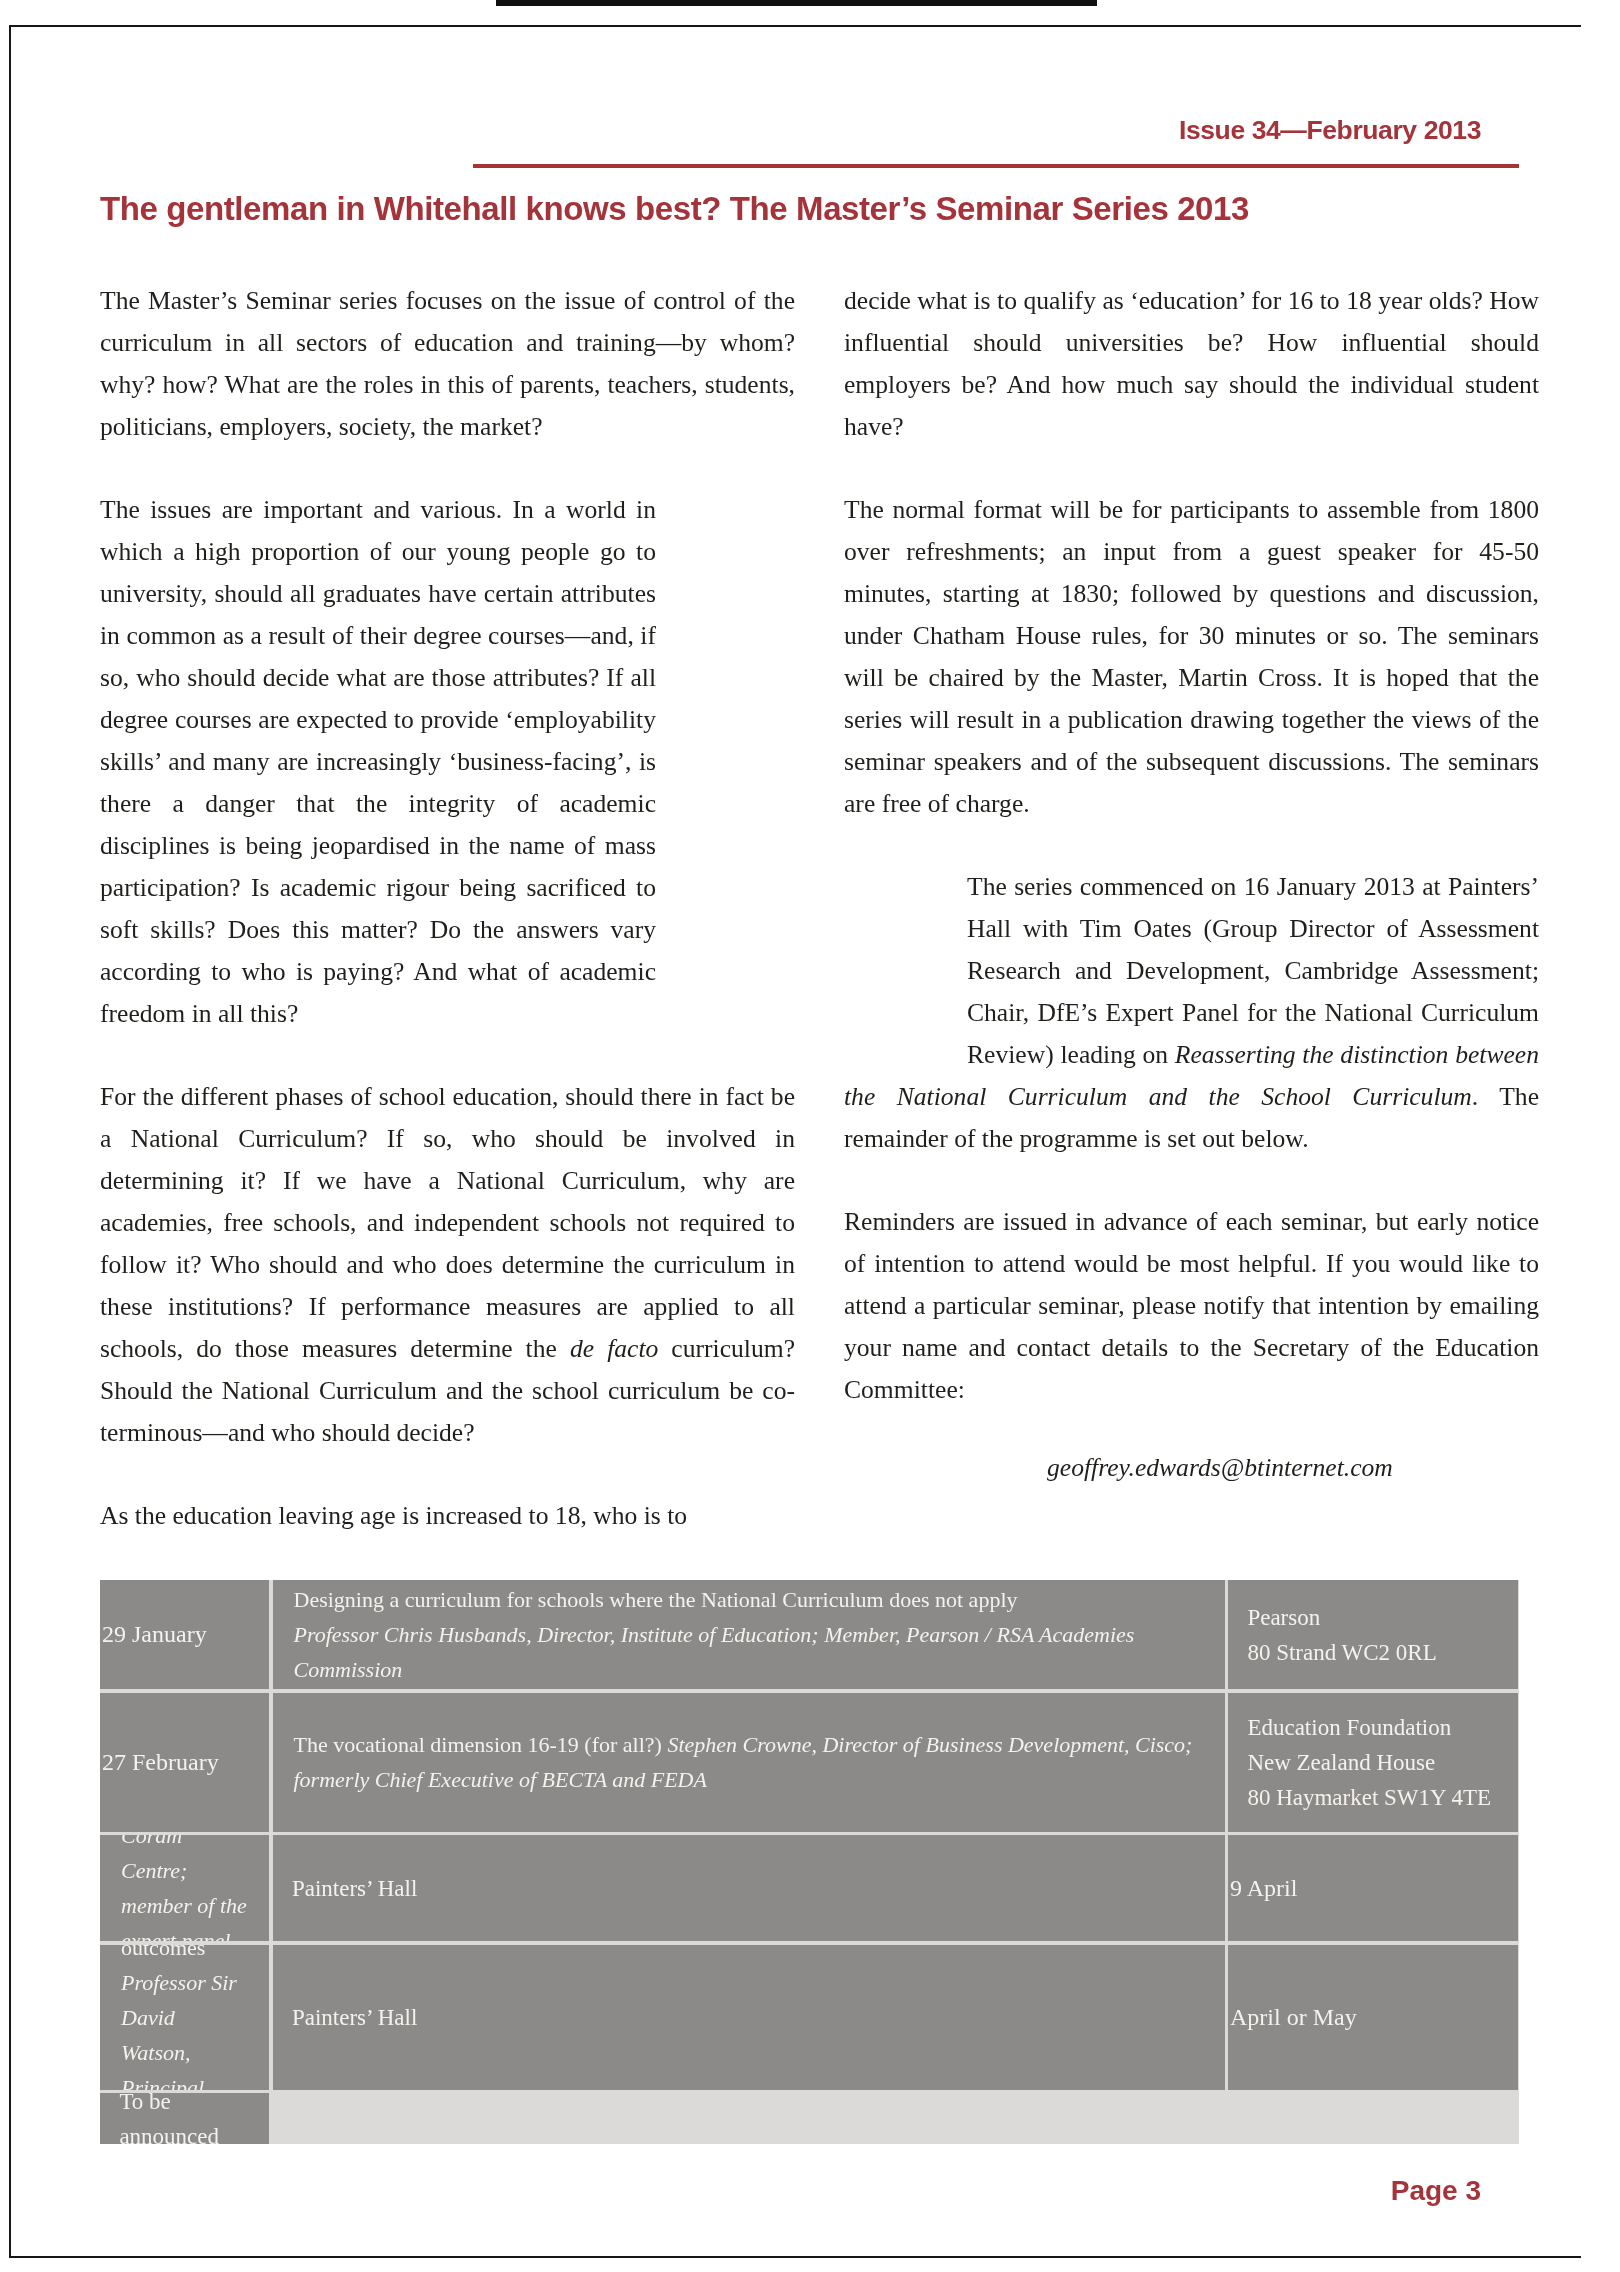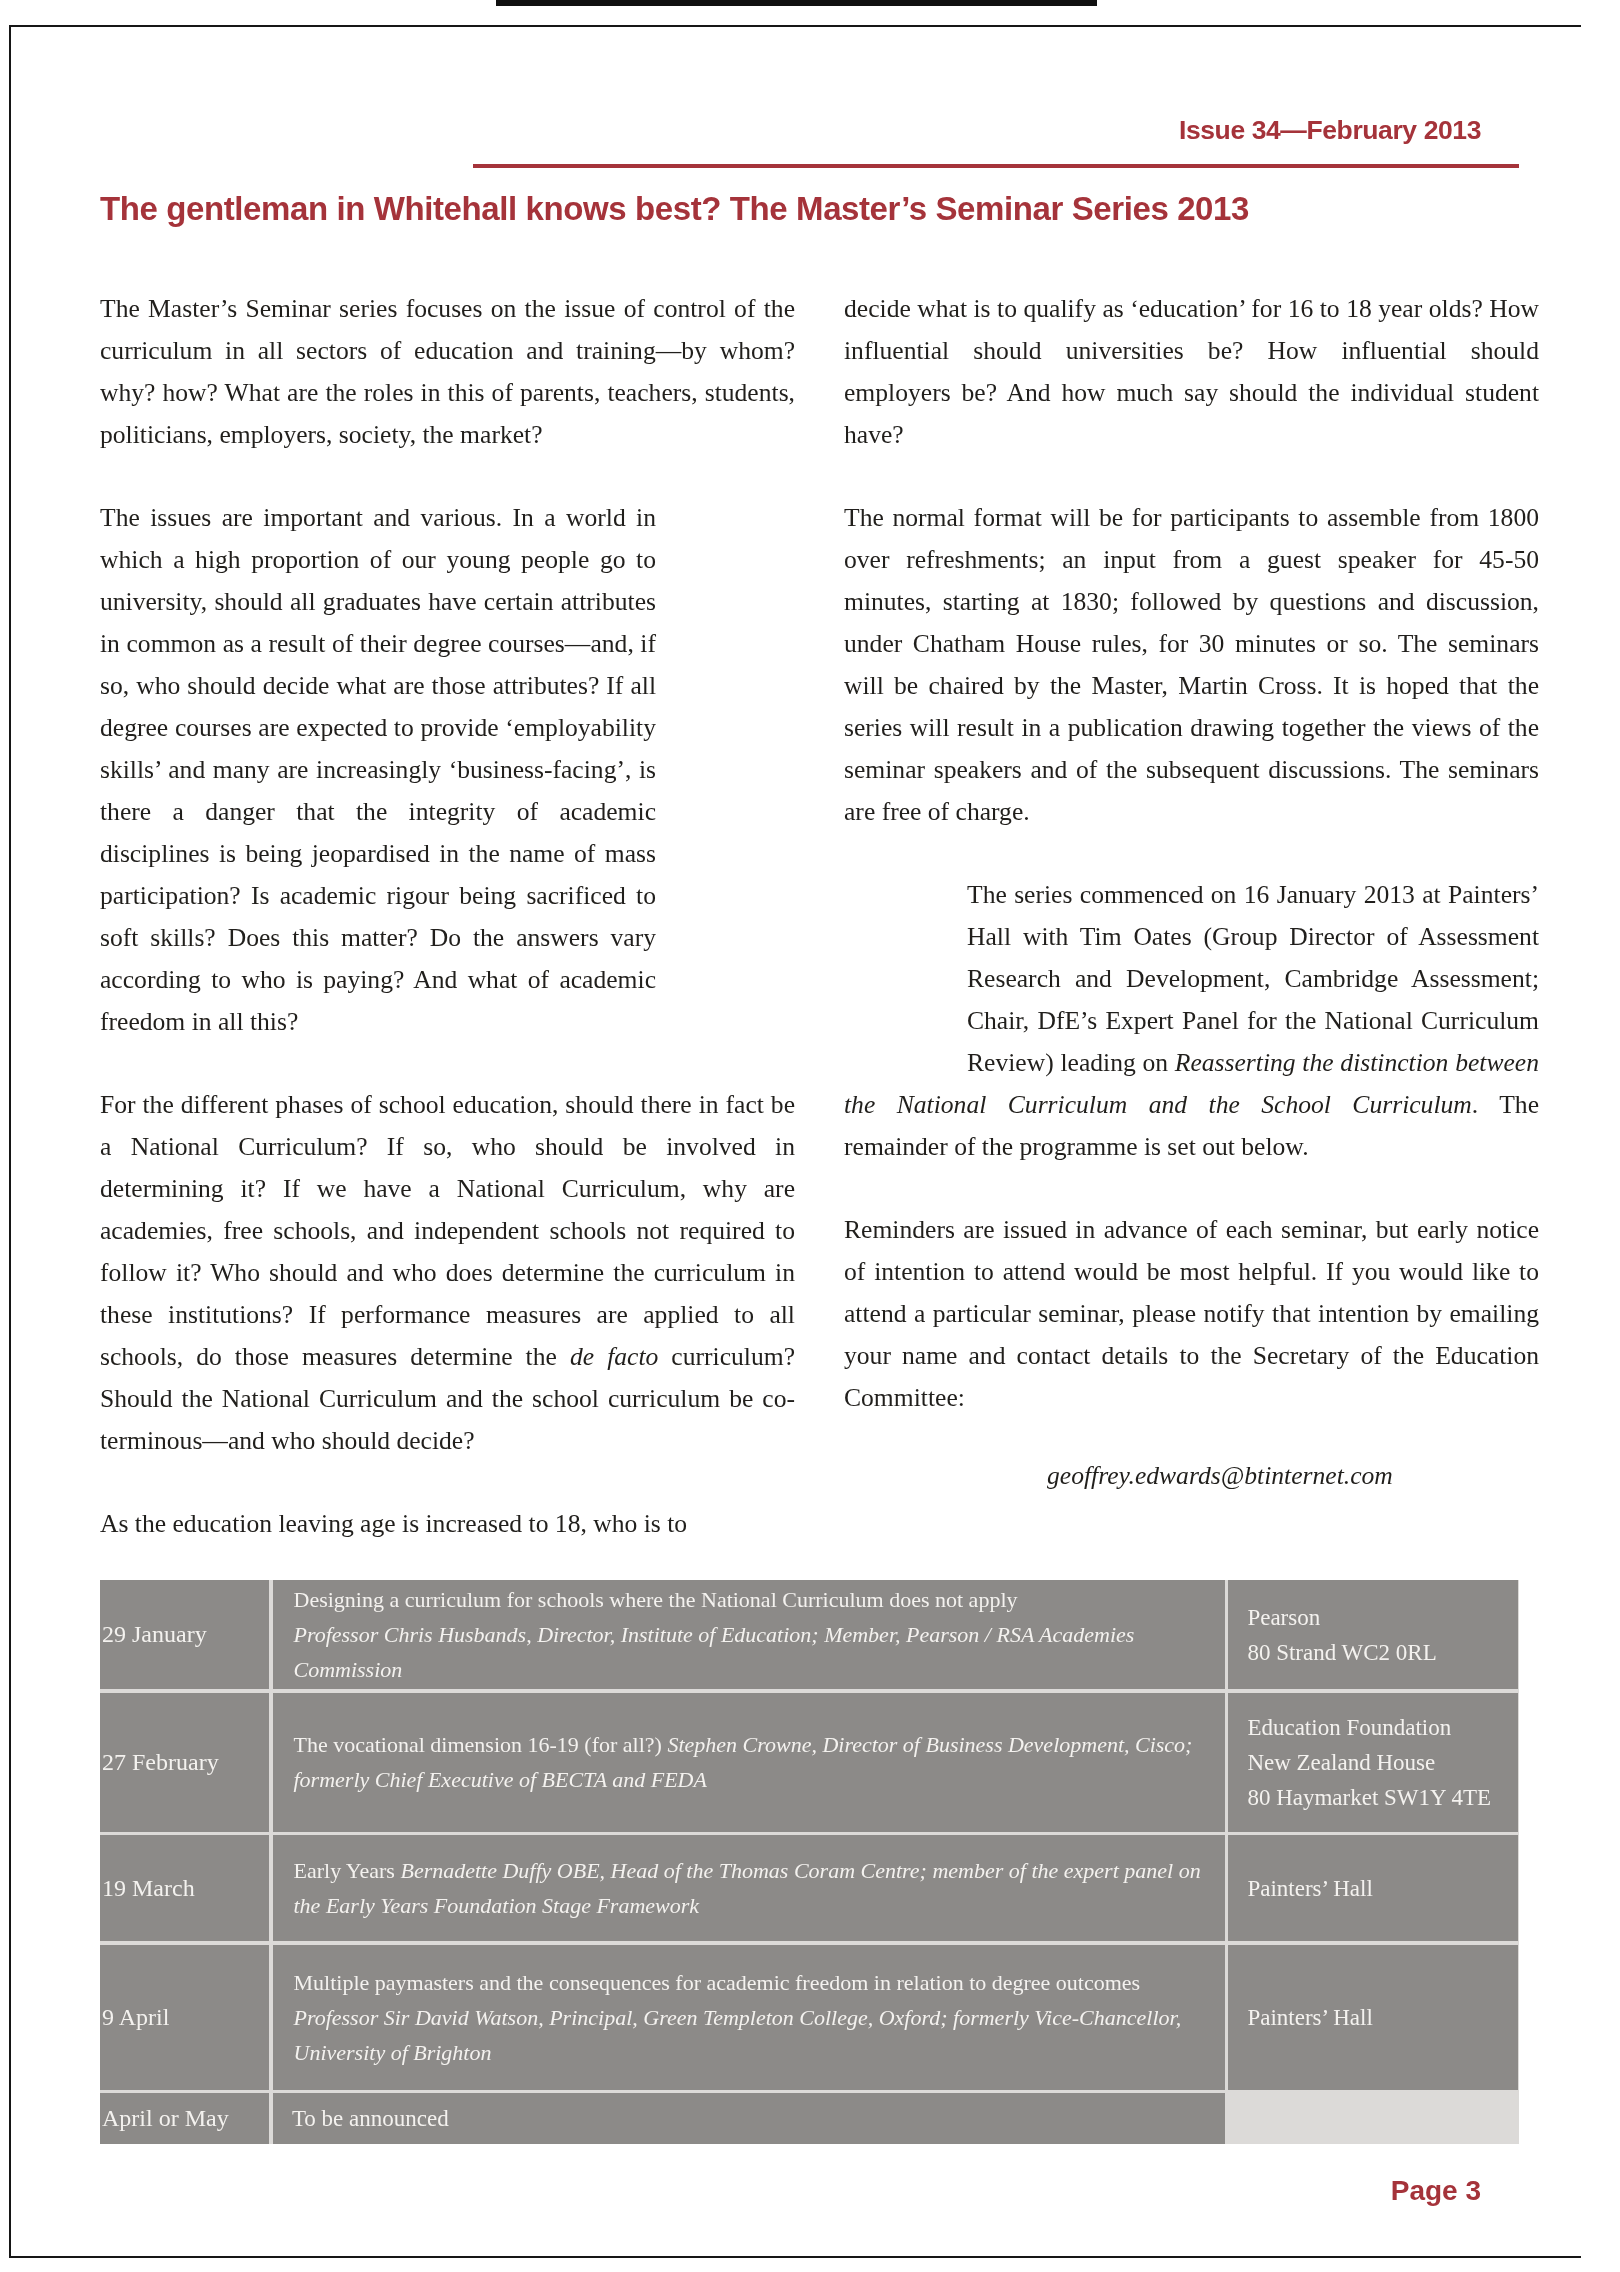"The Master’s Seminar series focuses" .cols { top: 288px -> 280px }
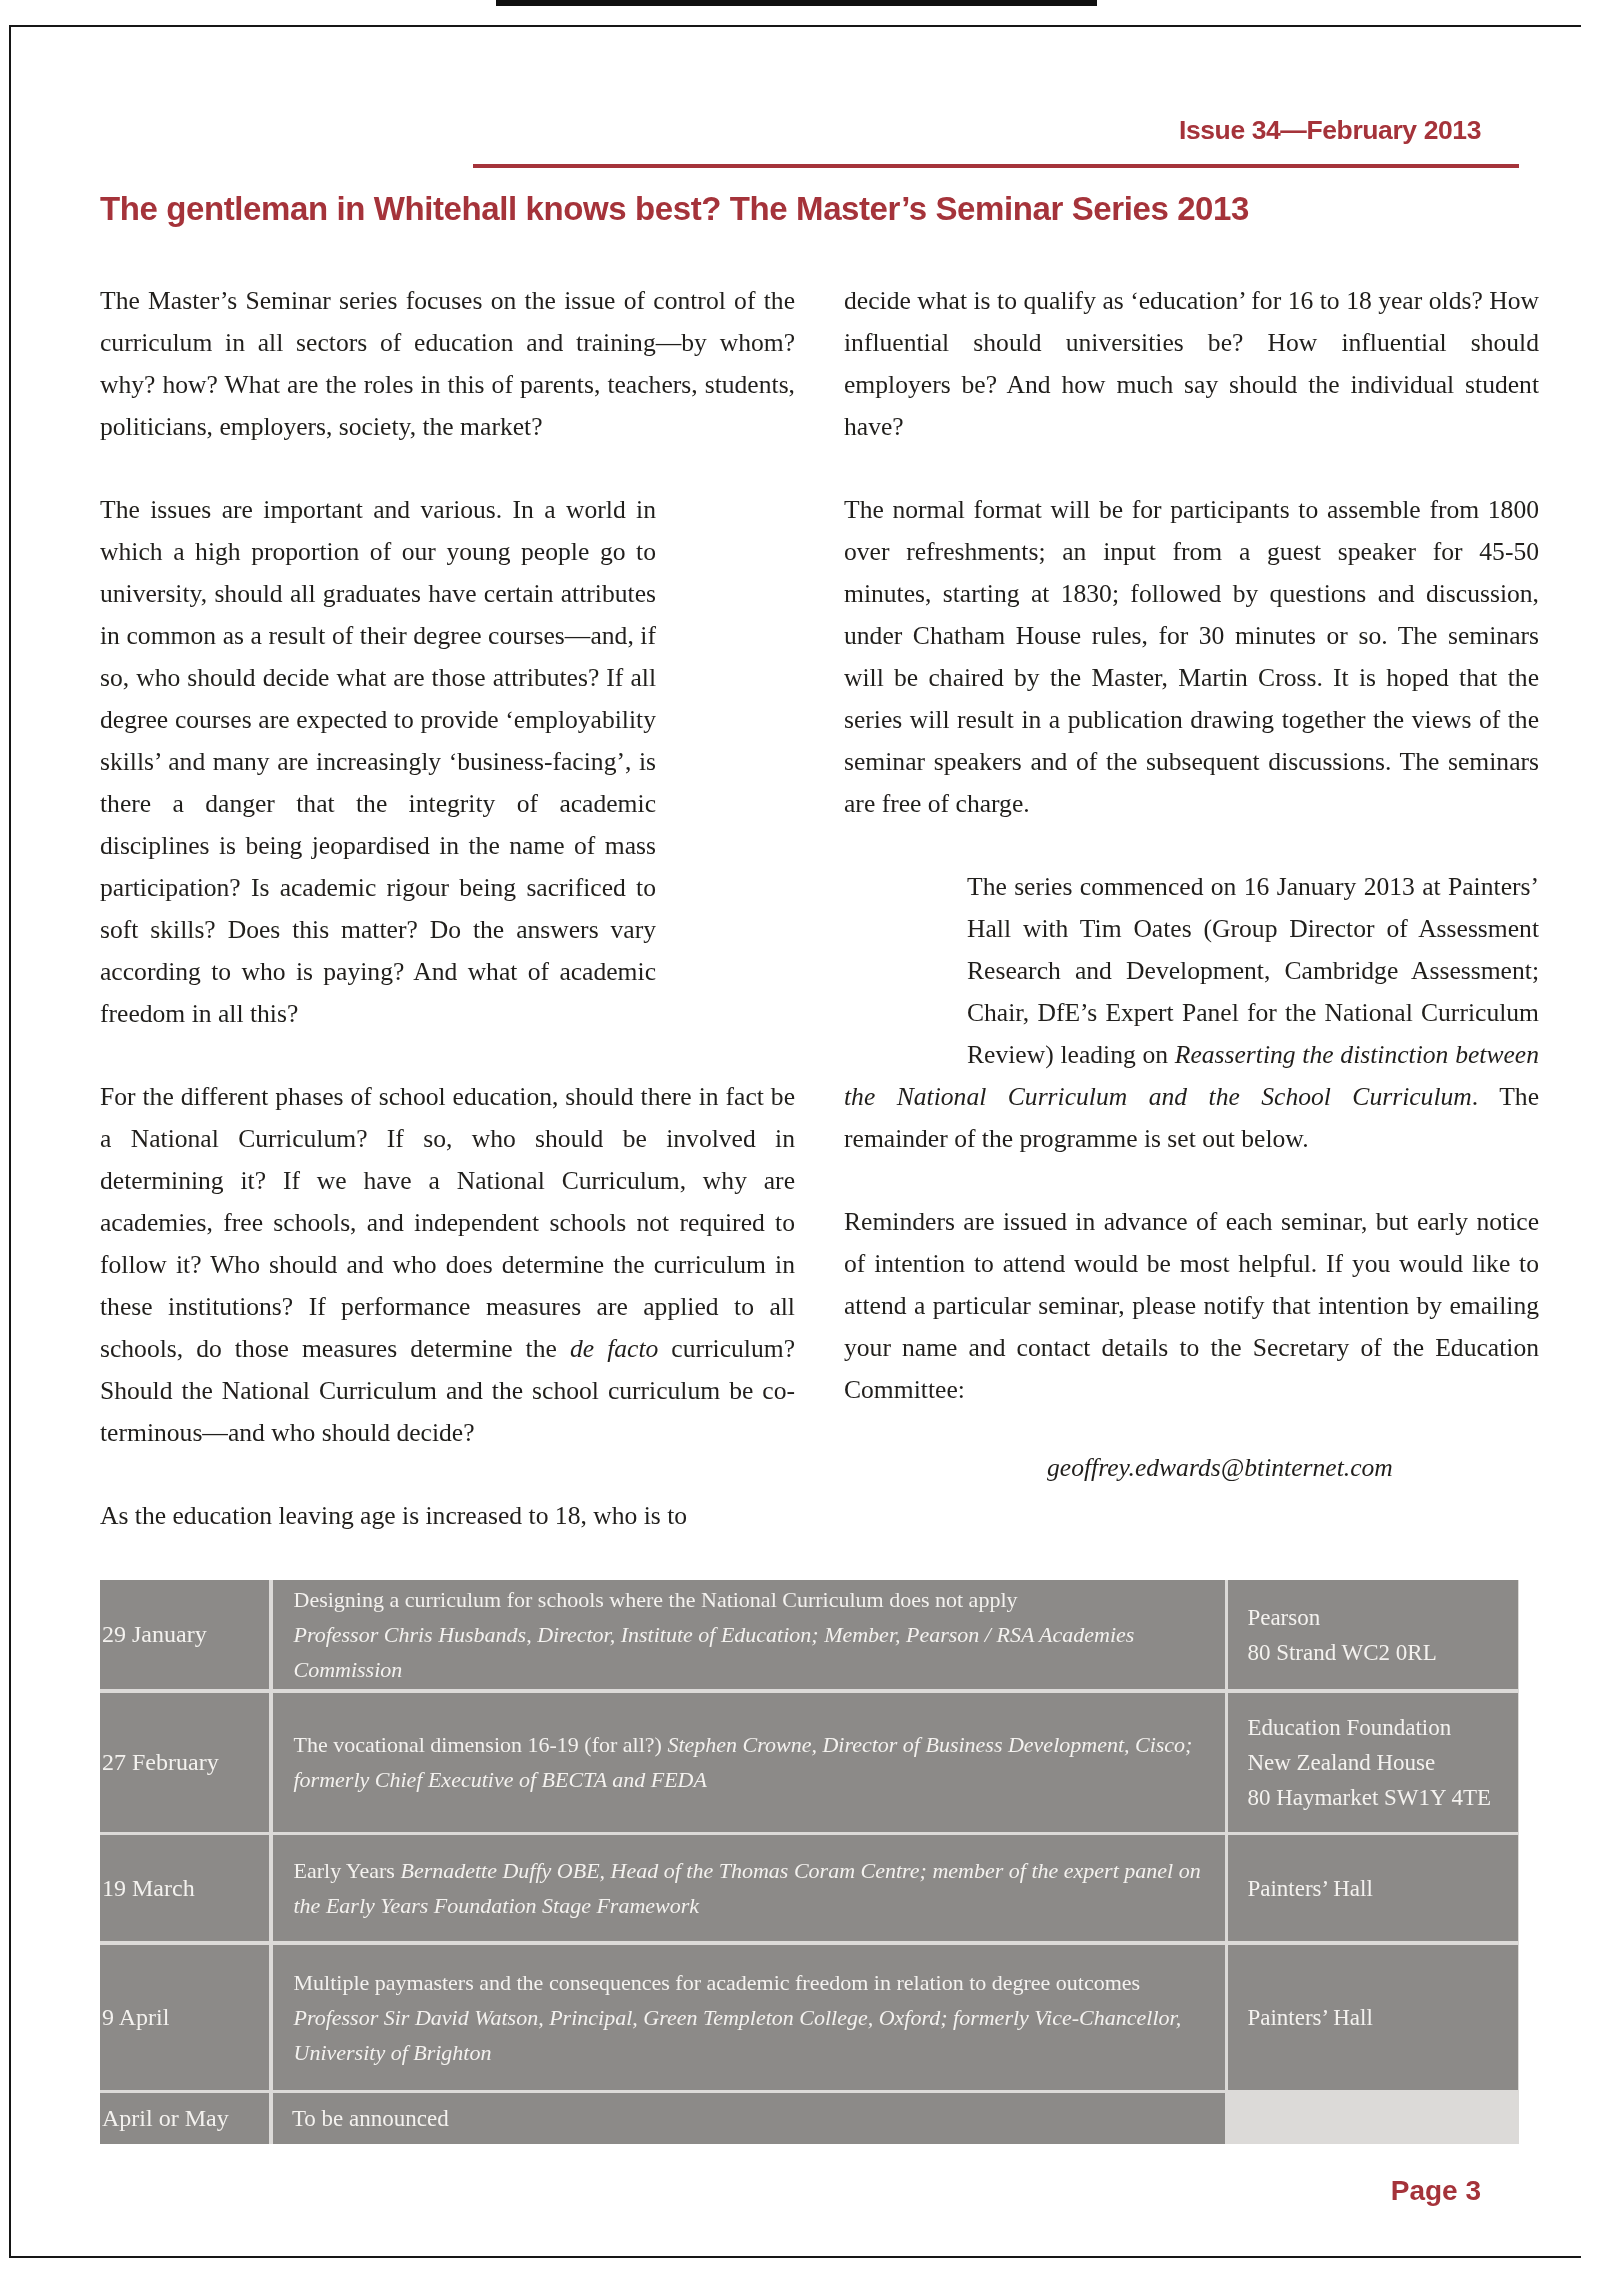"19 March" div.cell { html: <div>19 March</div> -> none }
